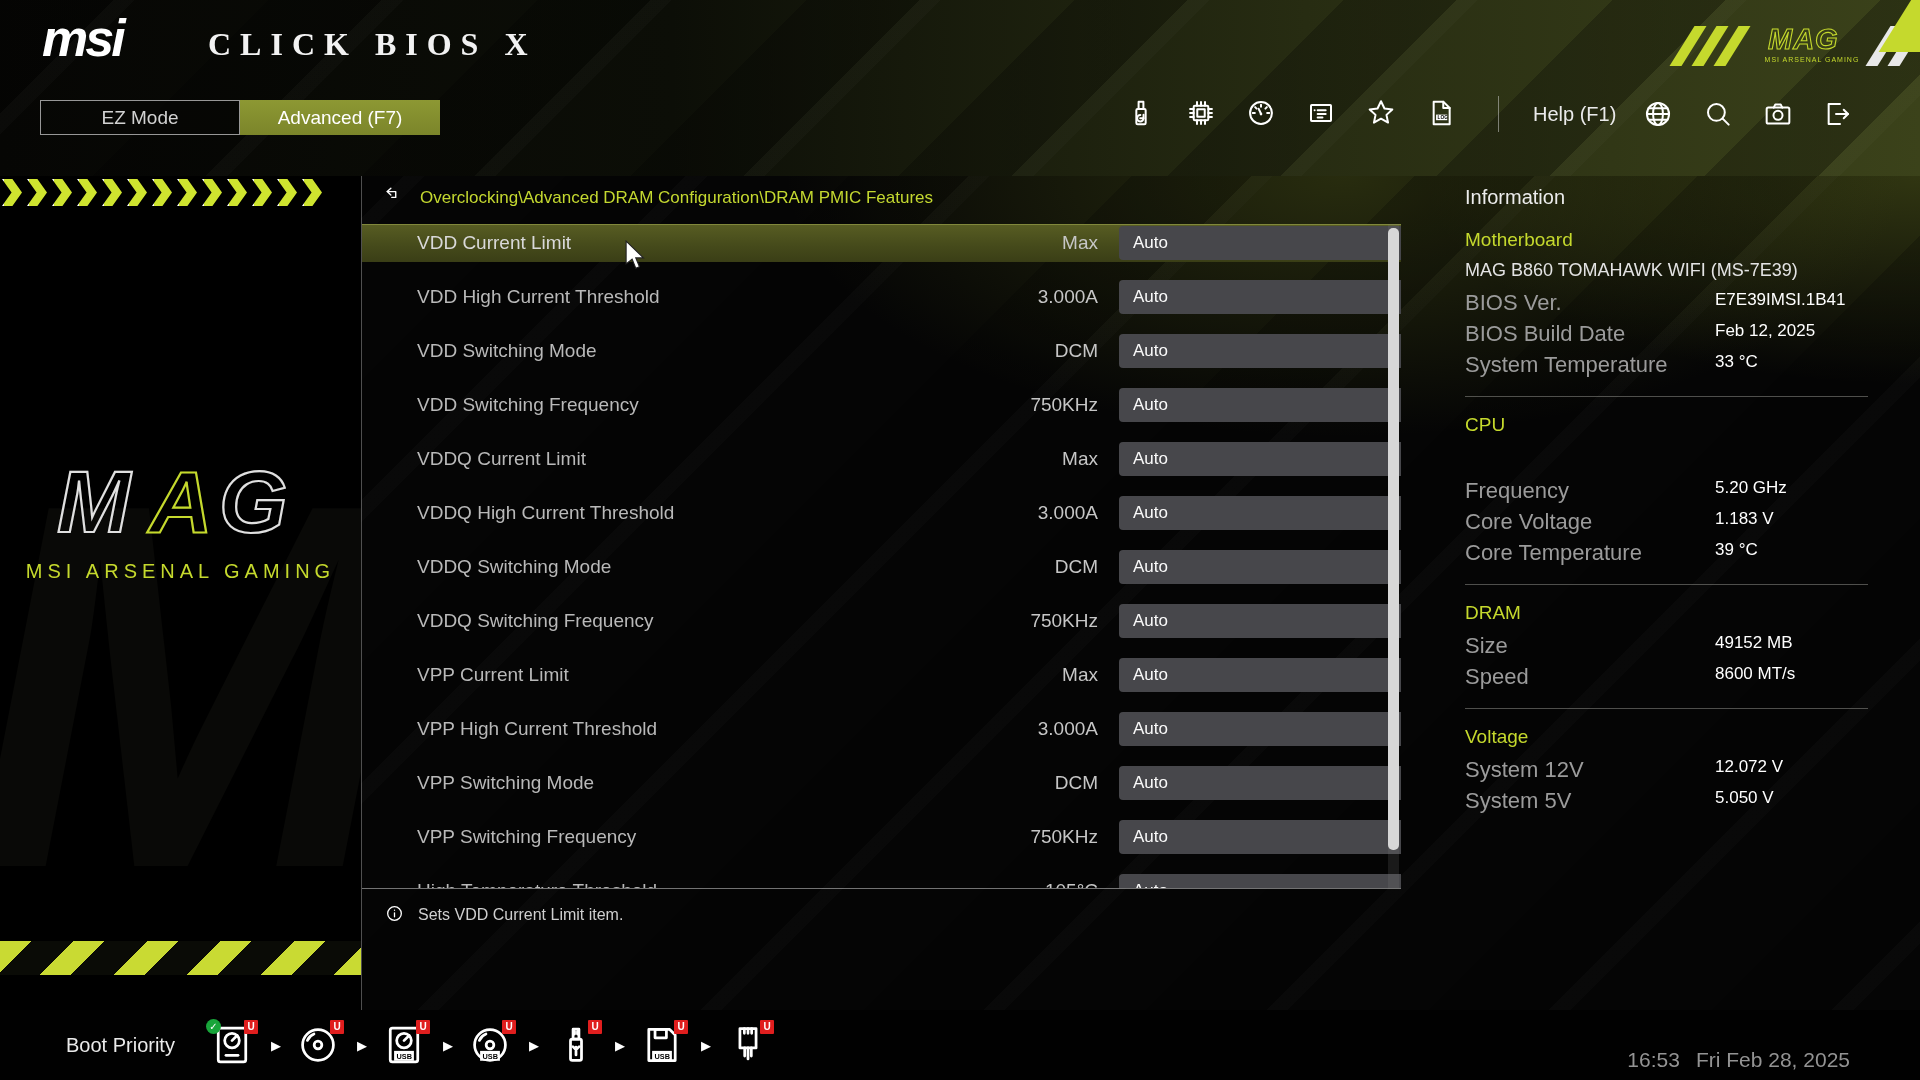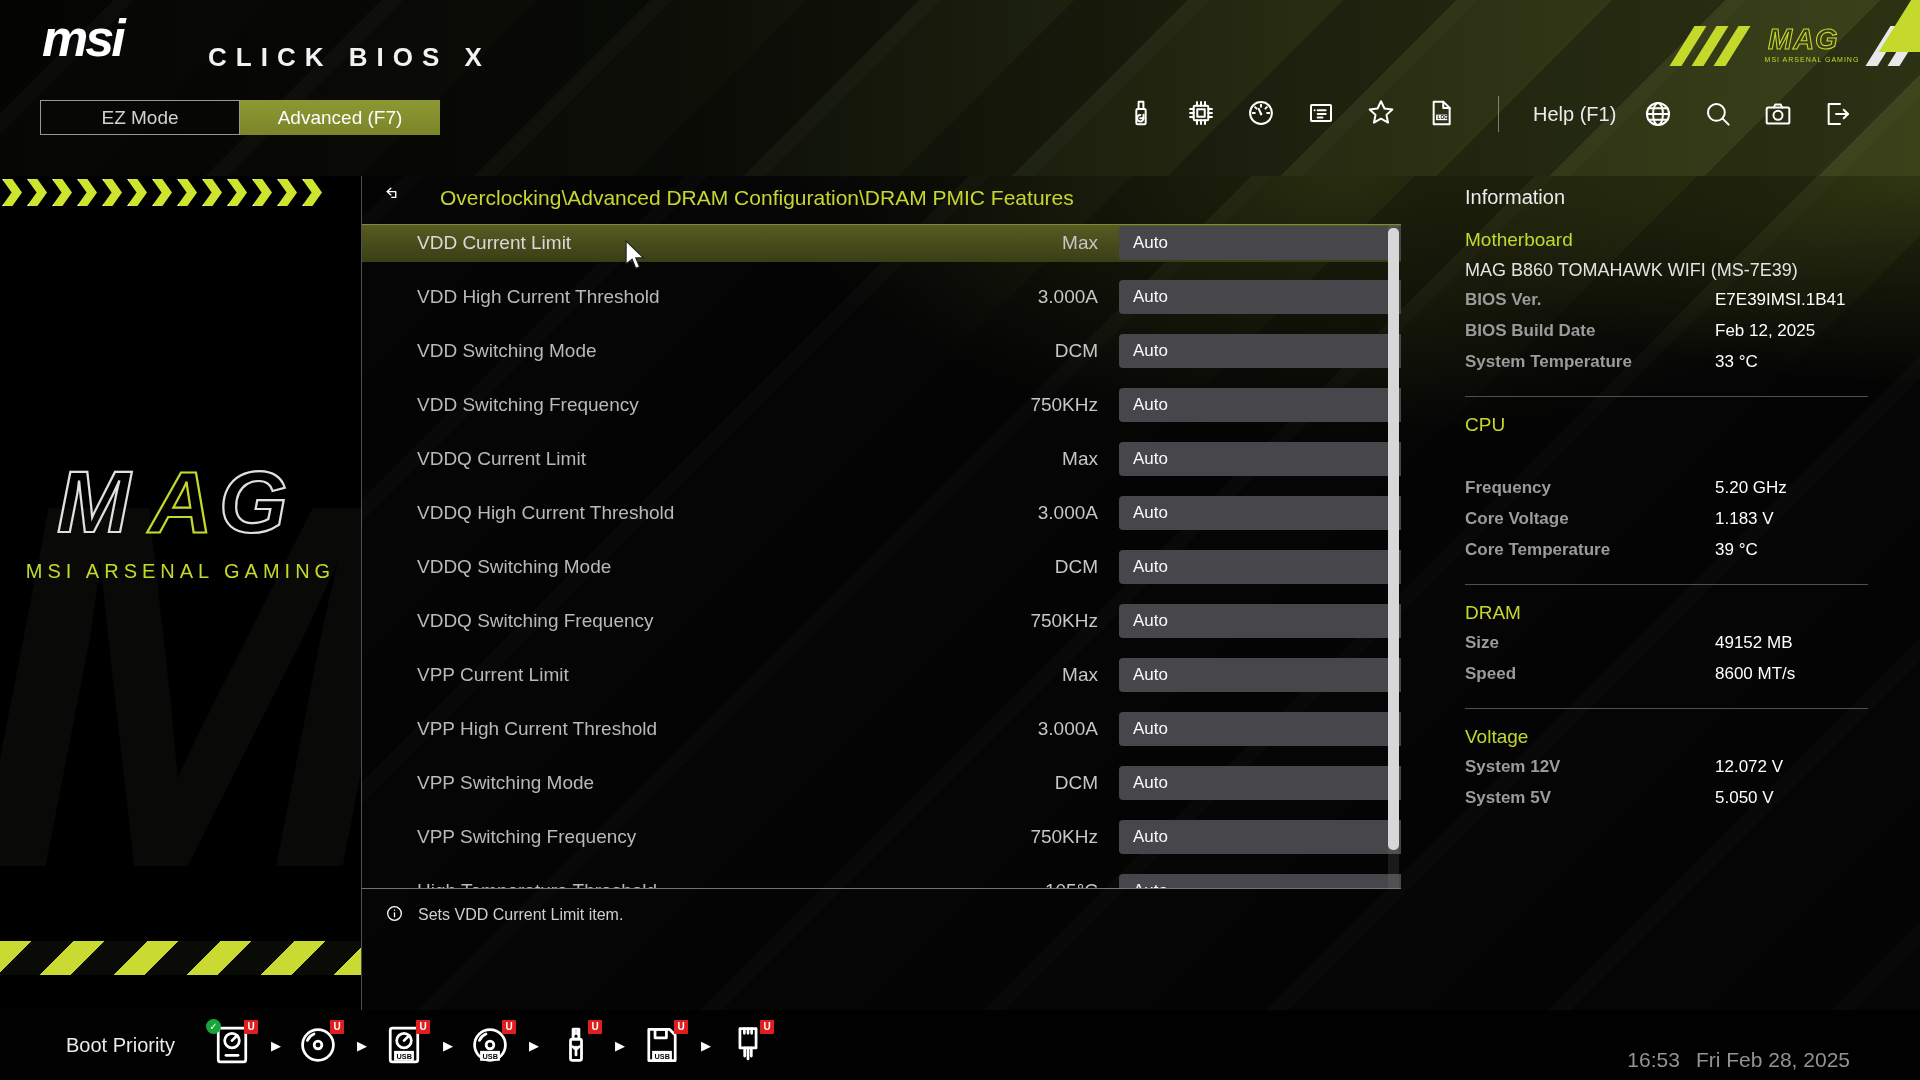"CLICK BIOS X" .product-name { font-family: none -> Liberation Serif, serif; font-size: 26px -> 32px; top: 42px -> 26px }
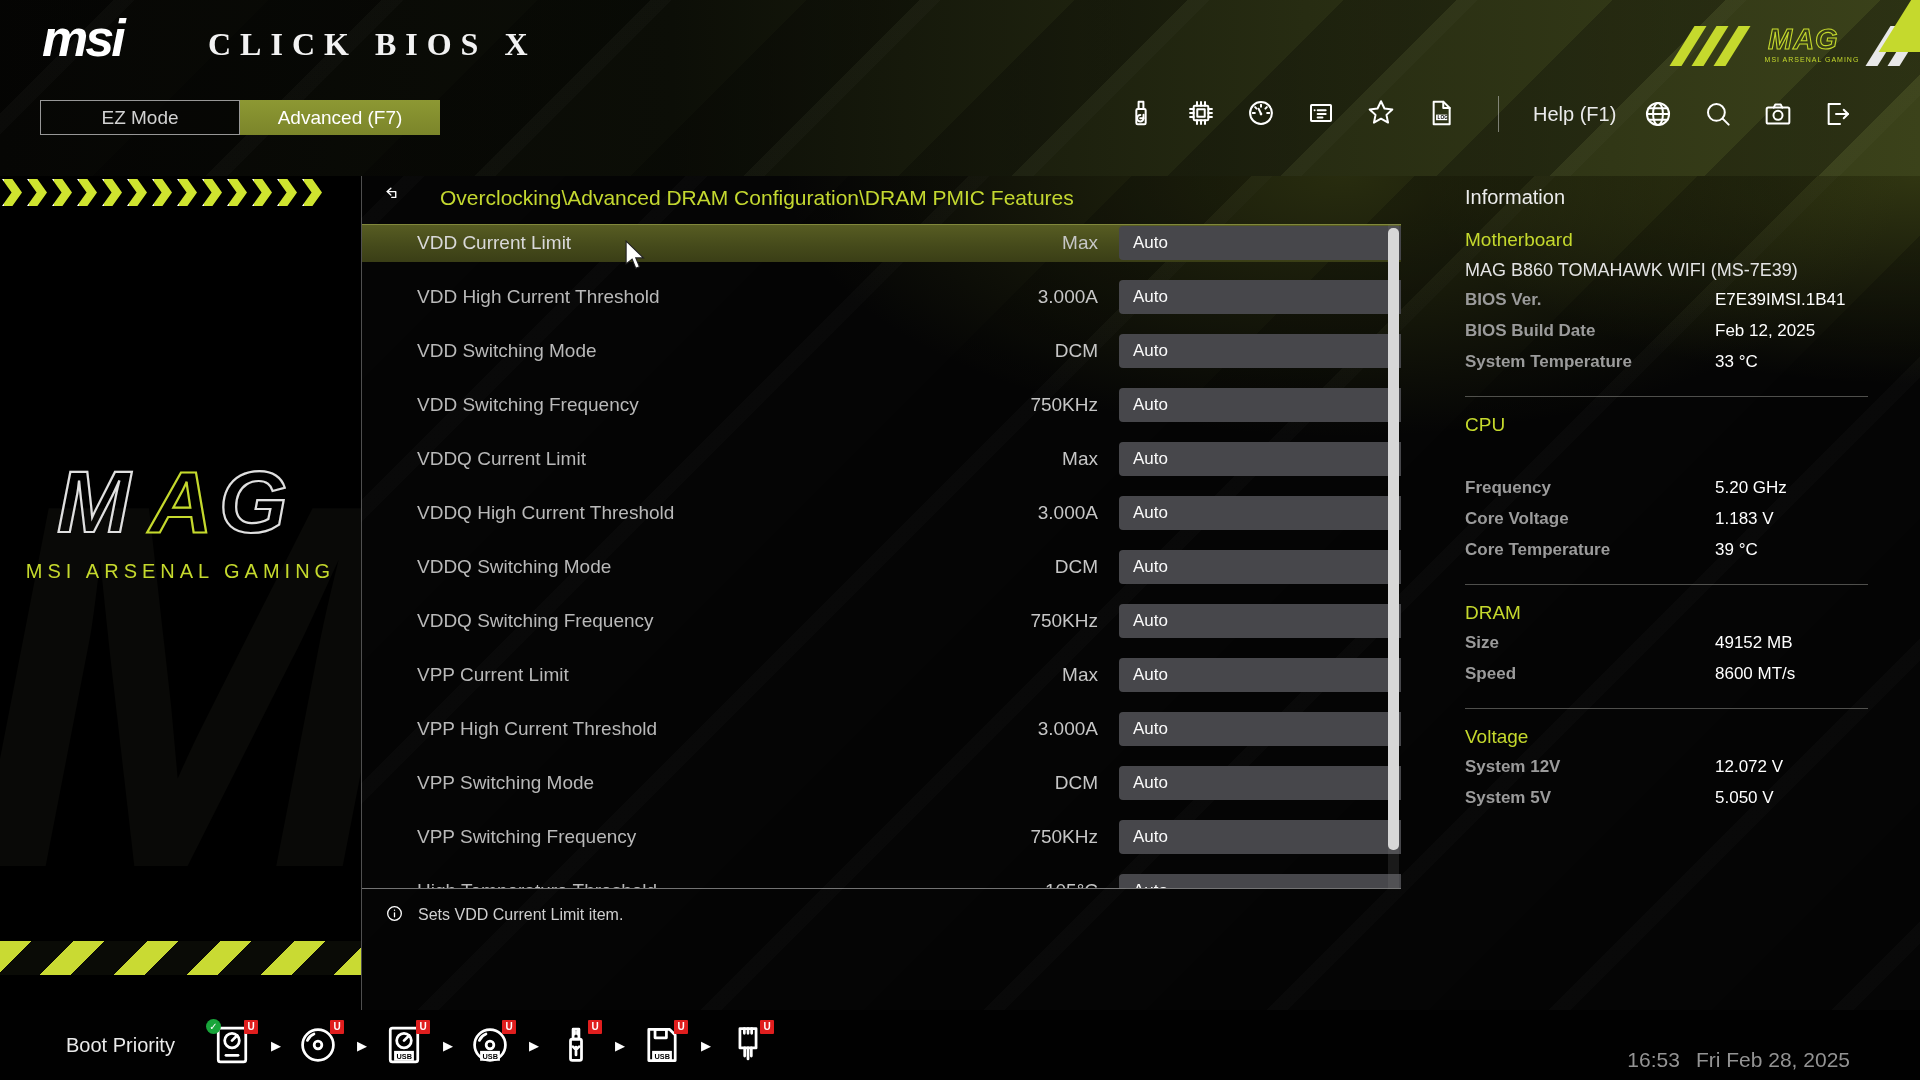"Overclocking\Advanced DRAM" .breadcrumb-text { font-size: 21px -> 17px; margin-left: 20px -> none }
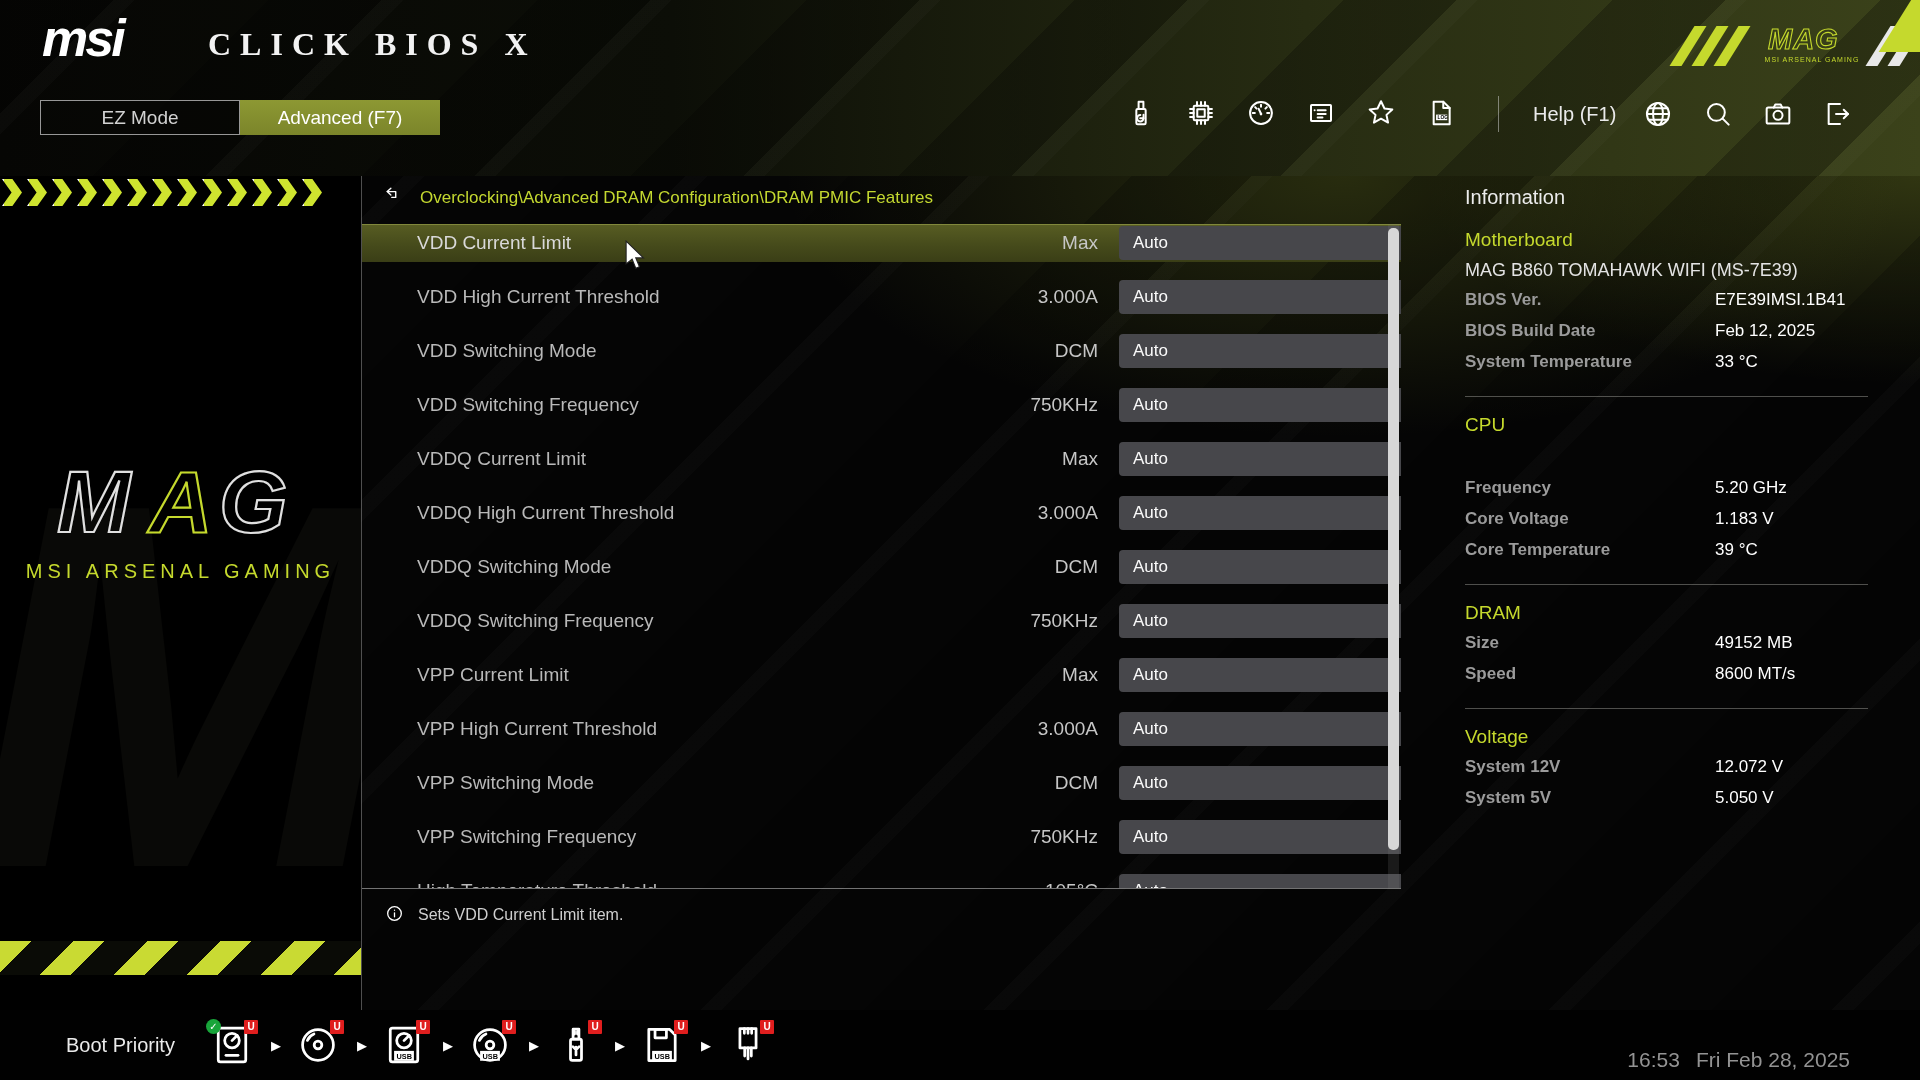"BIOS Ver." .i-label { font-size: 17px -> 22px; font-weight: bold -> none }
